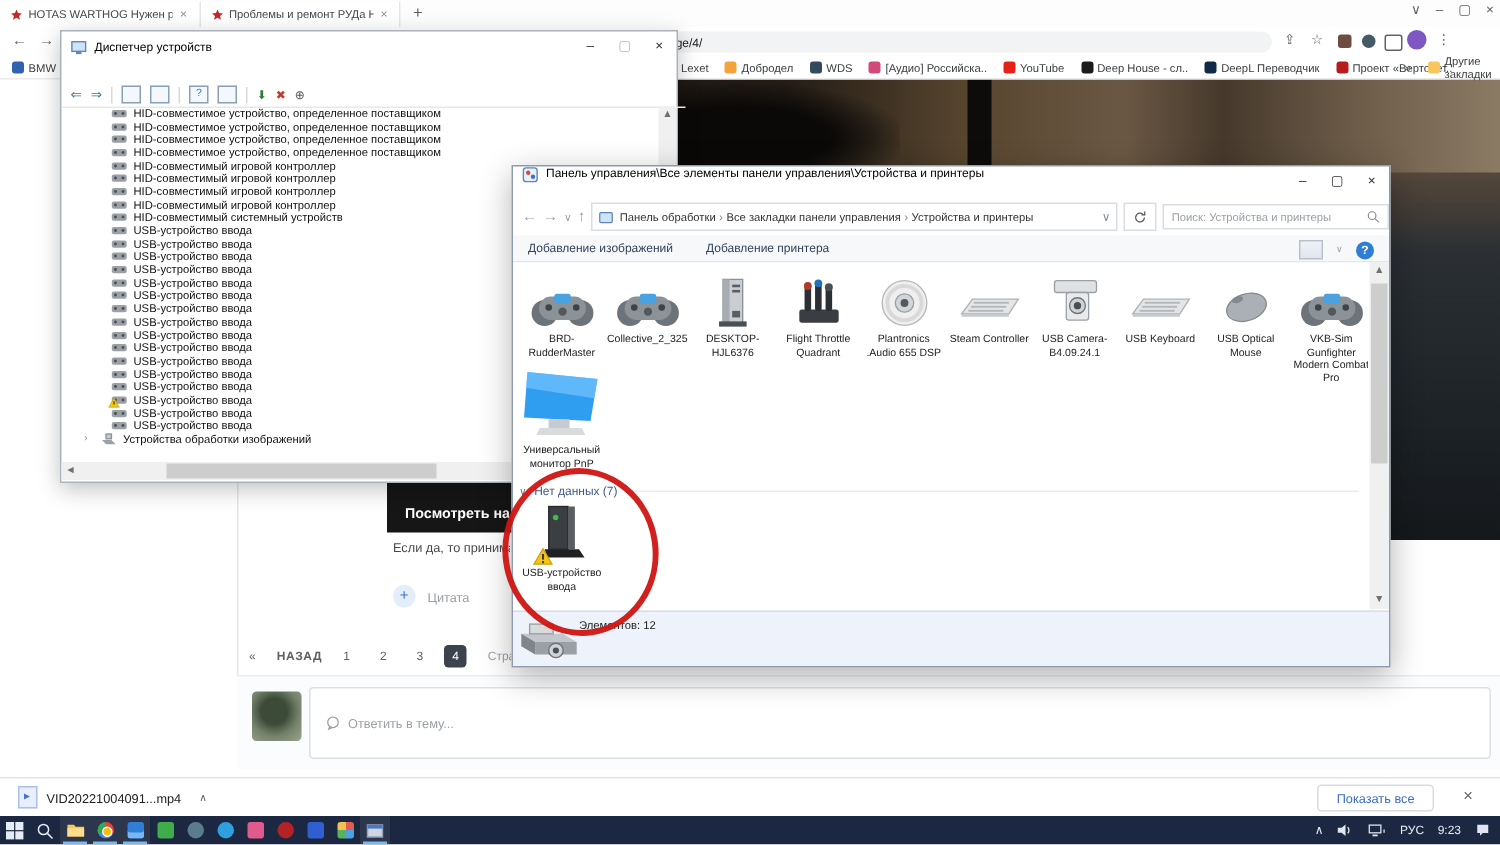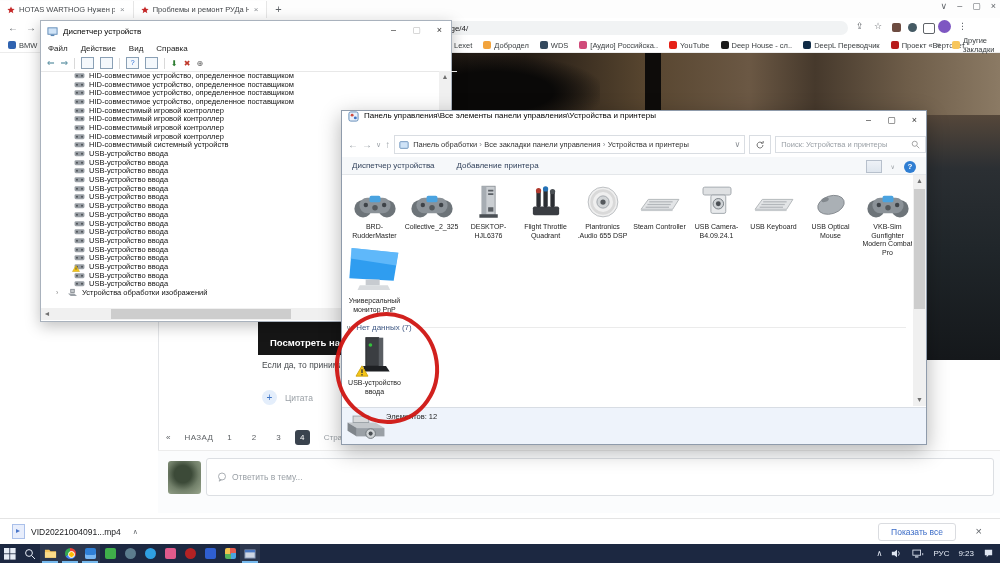"Файл" div { html: <div> <div>Файл</div> <div>Действие</div> <div>Вид</div> <div>Справка</div> </div> -> none }
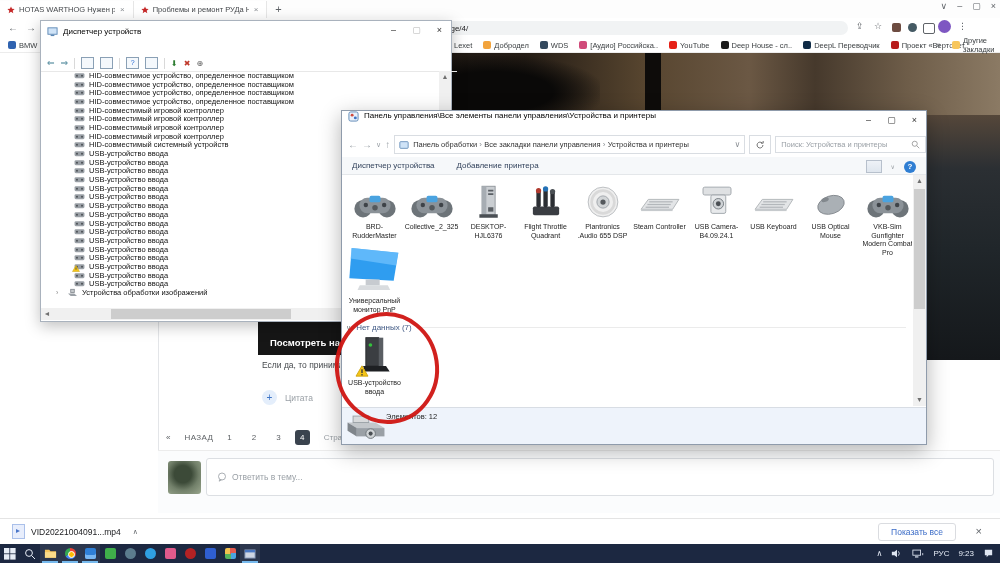"Диспетчер устройства" span { text: Диспетчер устройства -> Добавление изображений }
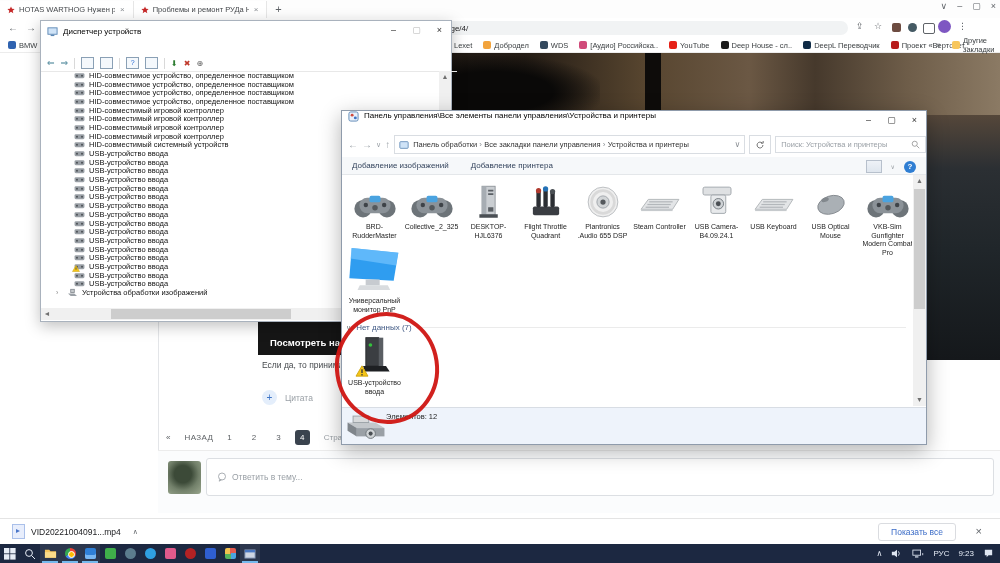"НАЗАД" #pagination b { font-weight: normal -> bold }
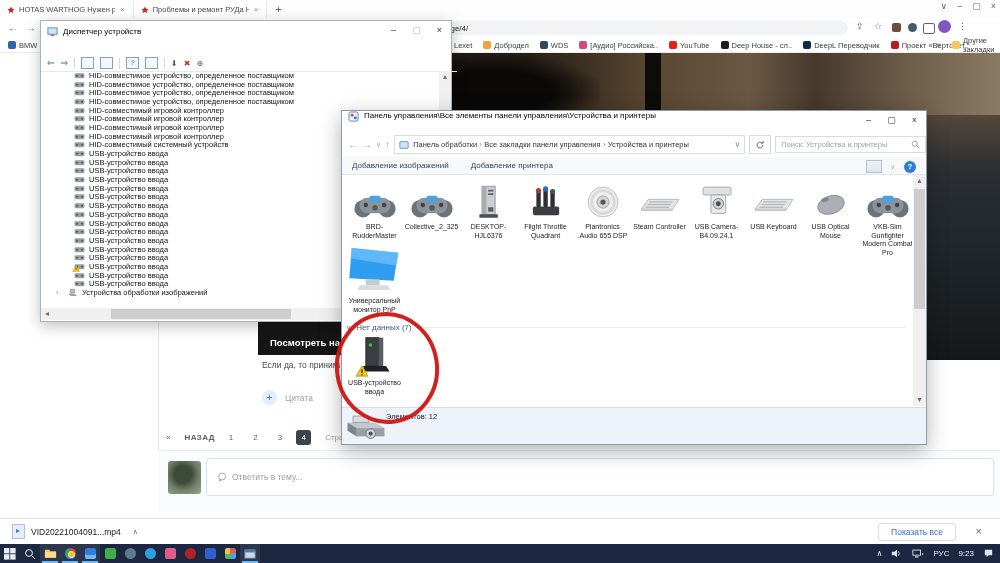"Ответить в тему..." #reply-input { height: 38px -> 48px }
